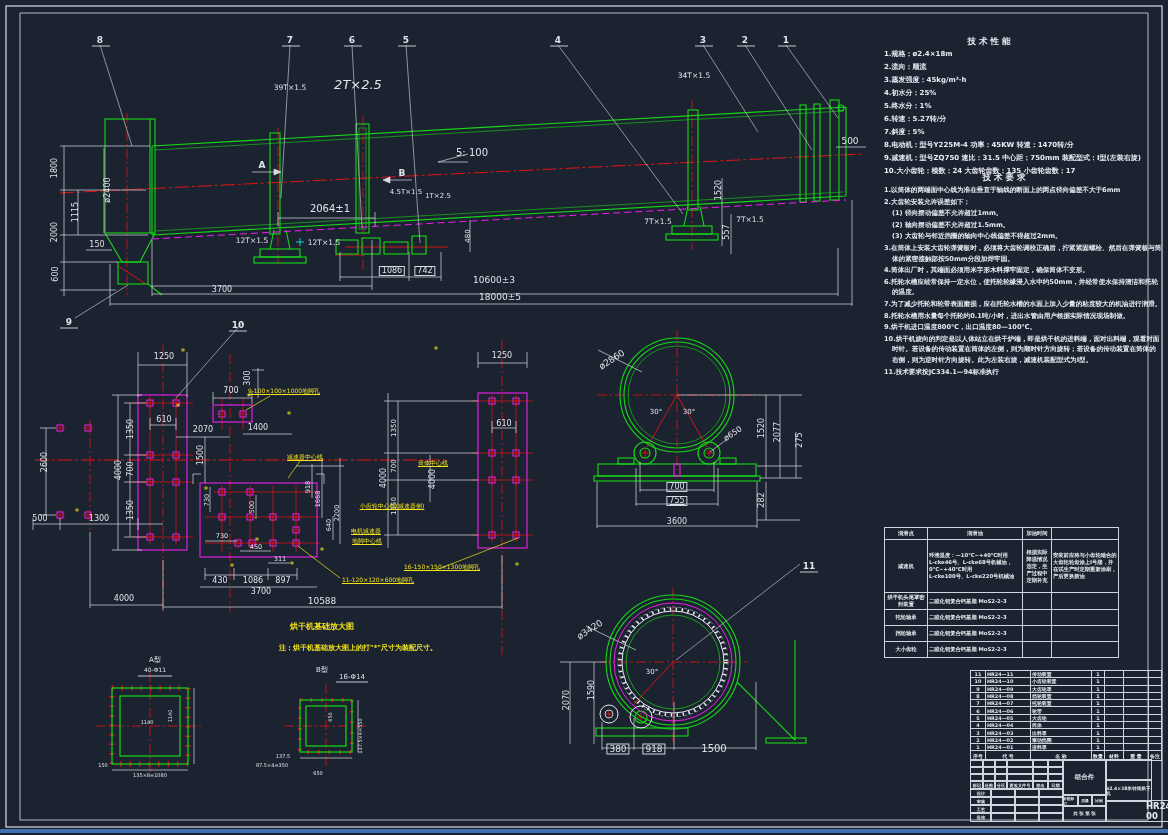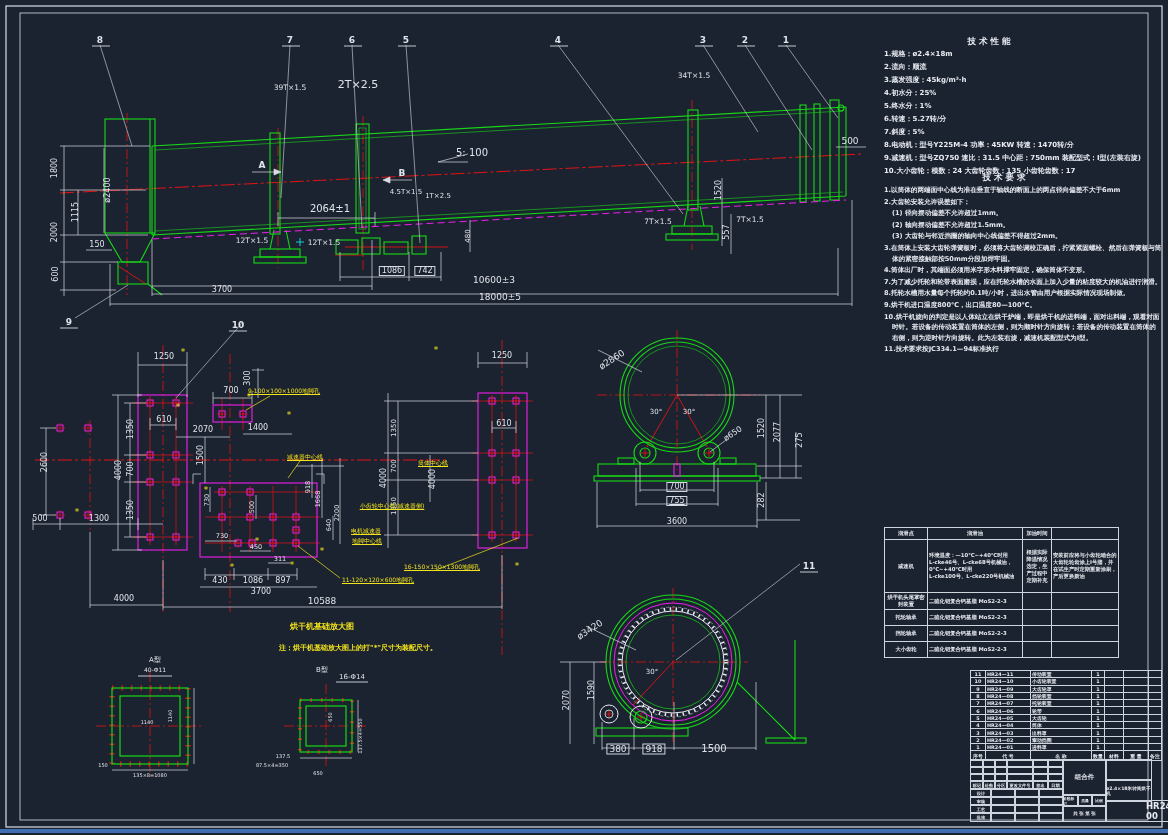"2T×2.5" span.dim { font-size: 11px -> 13px; font-style: none -> italic }
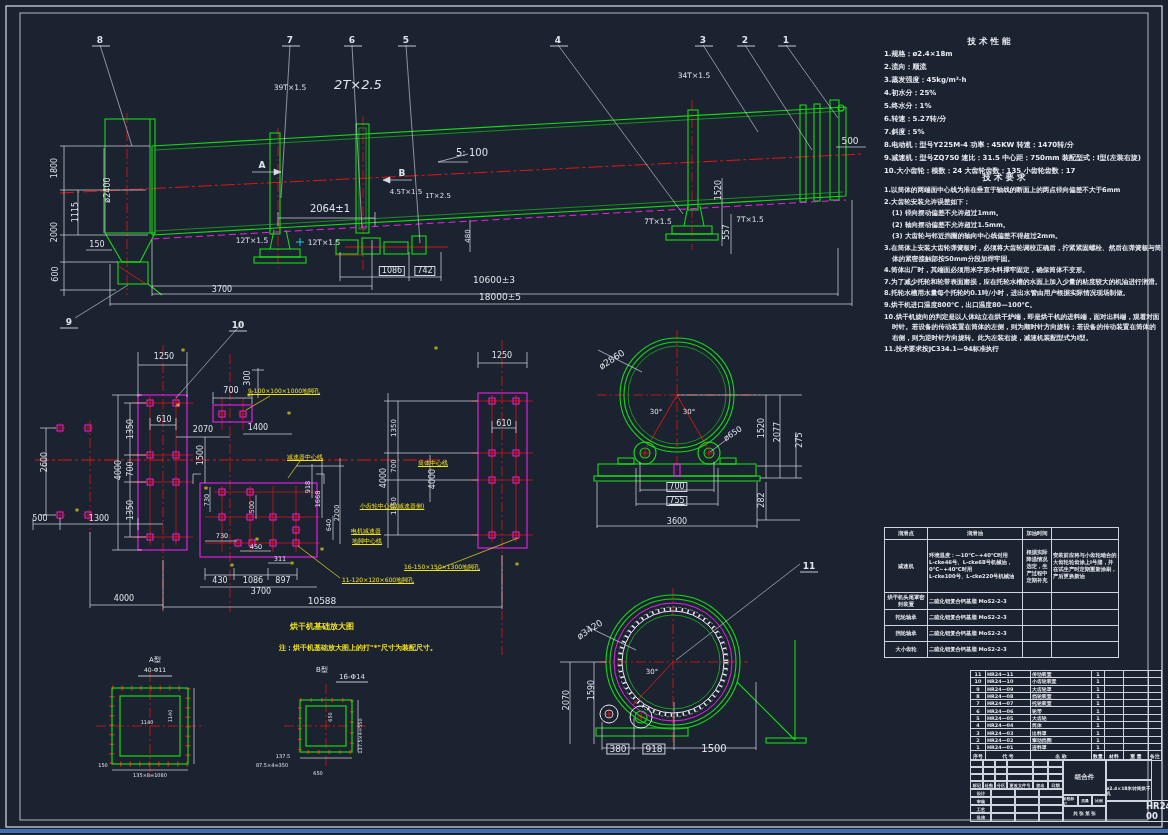"6.托轮水槽应经常保持一定水位，使托轮轮缘浸入水中约50mm，并经常使水保持清洁" div { html: none -> <div>6.托轮水槽应经常保持一定水位，使托轮轮缘浸入水中约50mm，并经常使水保持清洁和托轮的温度。</div> }
